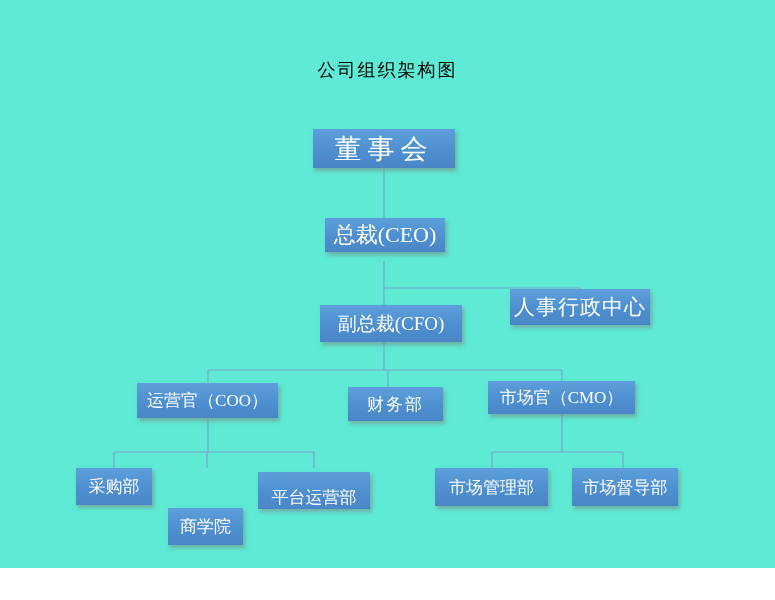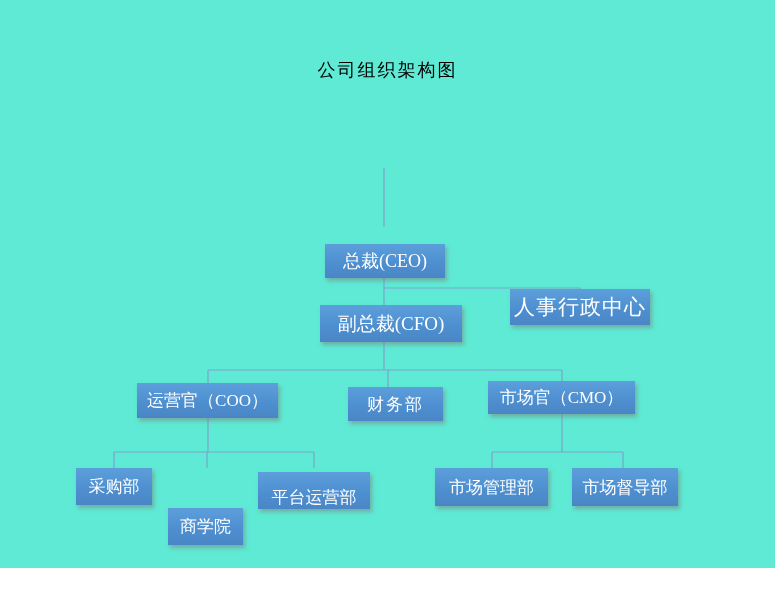"董事会" div.node { html: none -> <div> <span>董事会</span> </div> }
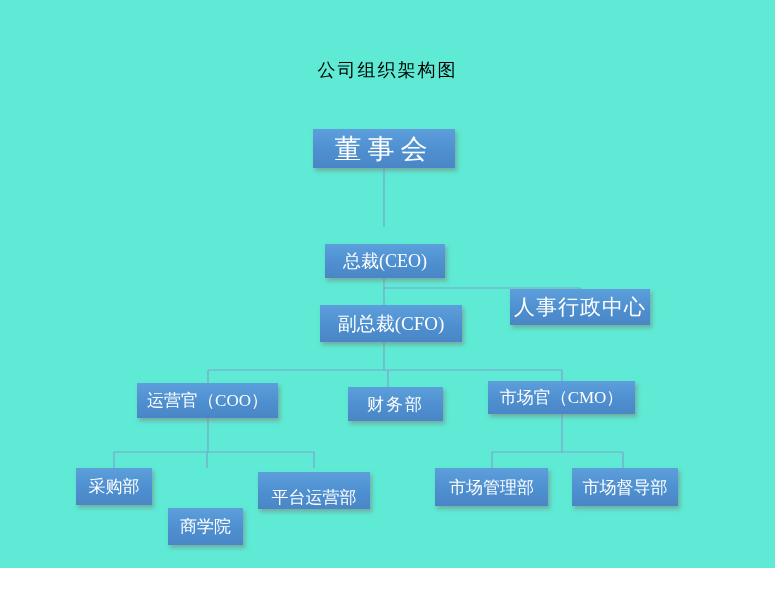"总裁(CEO)" .node-ceo { font-size: 18px -> 22px; top: 244px -> 218px }
